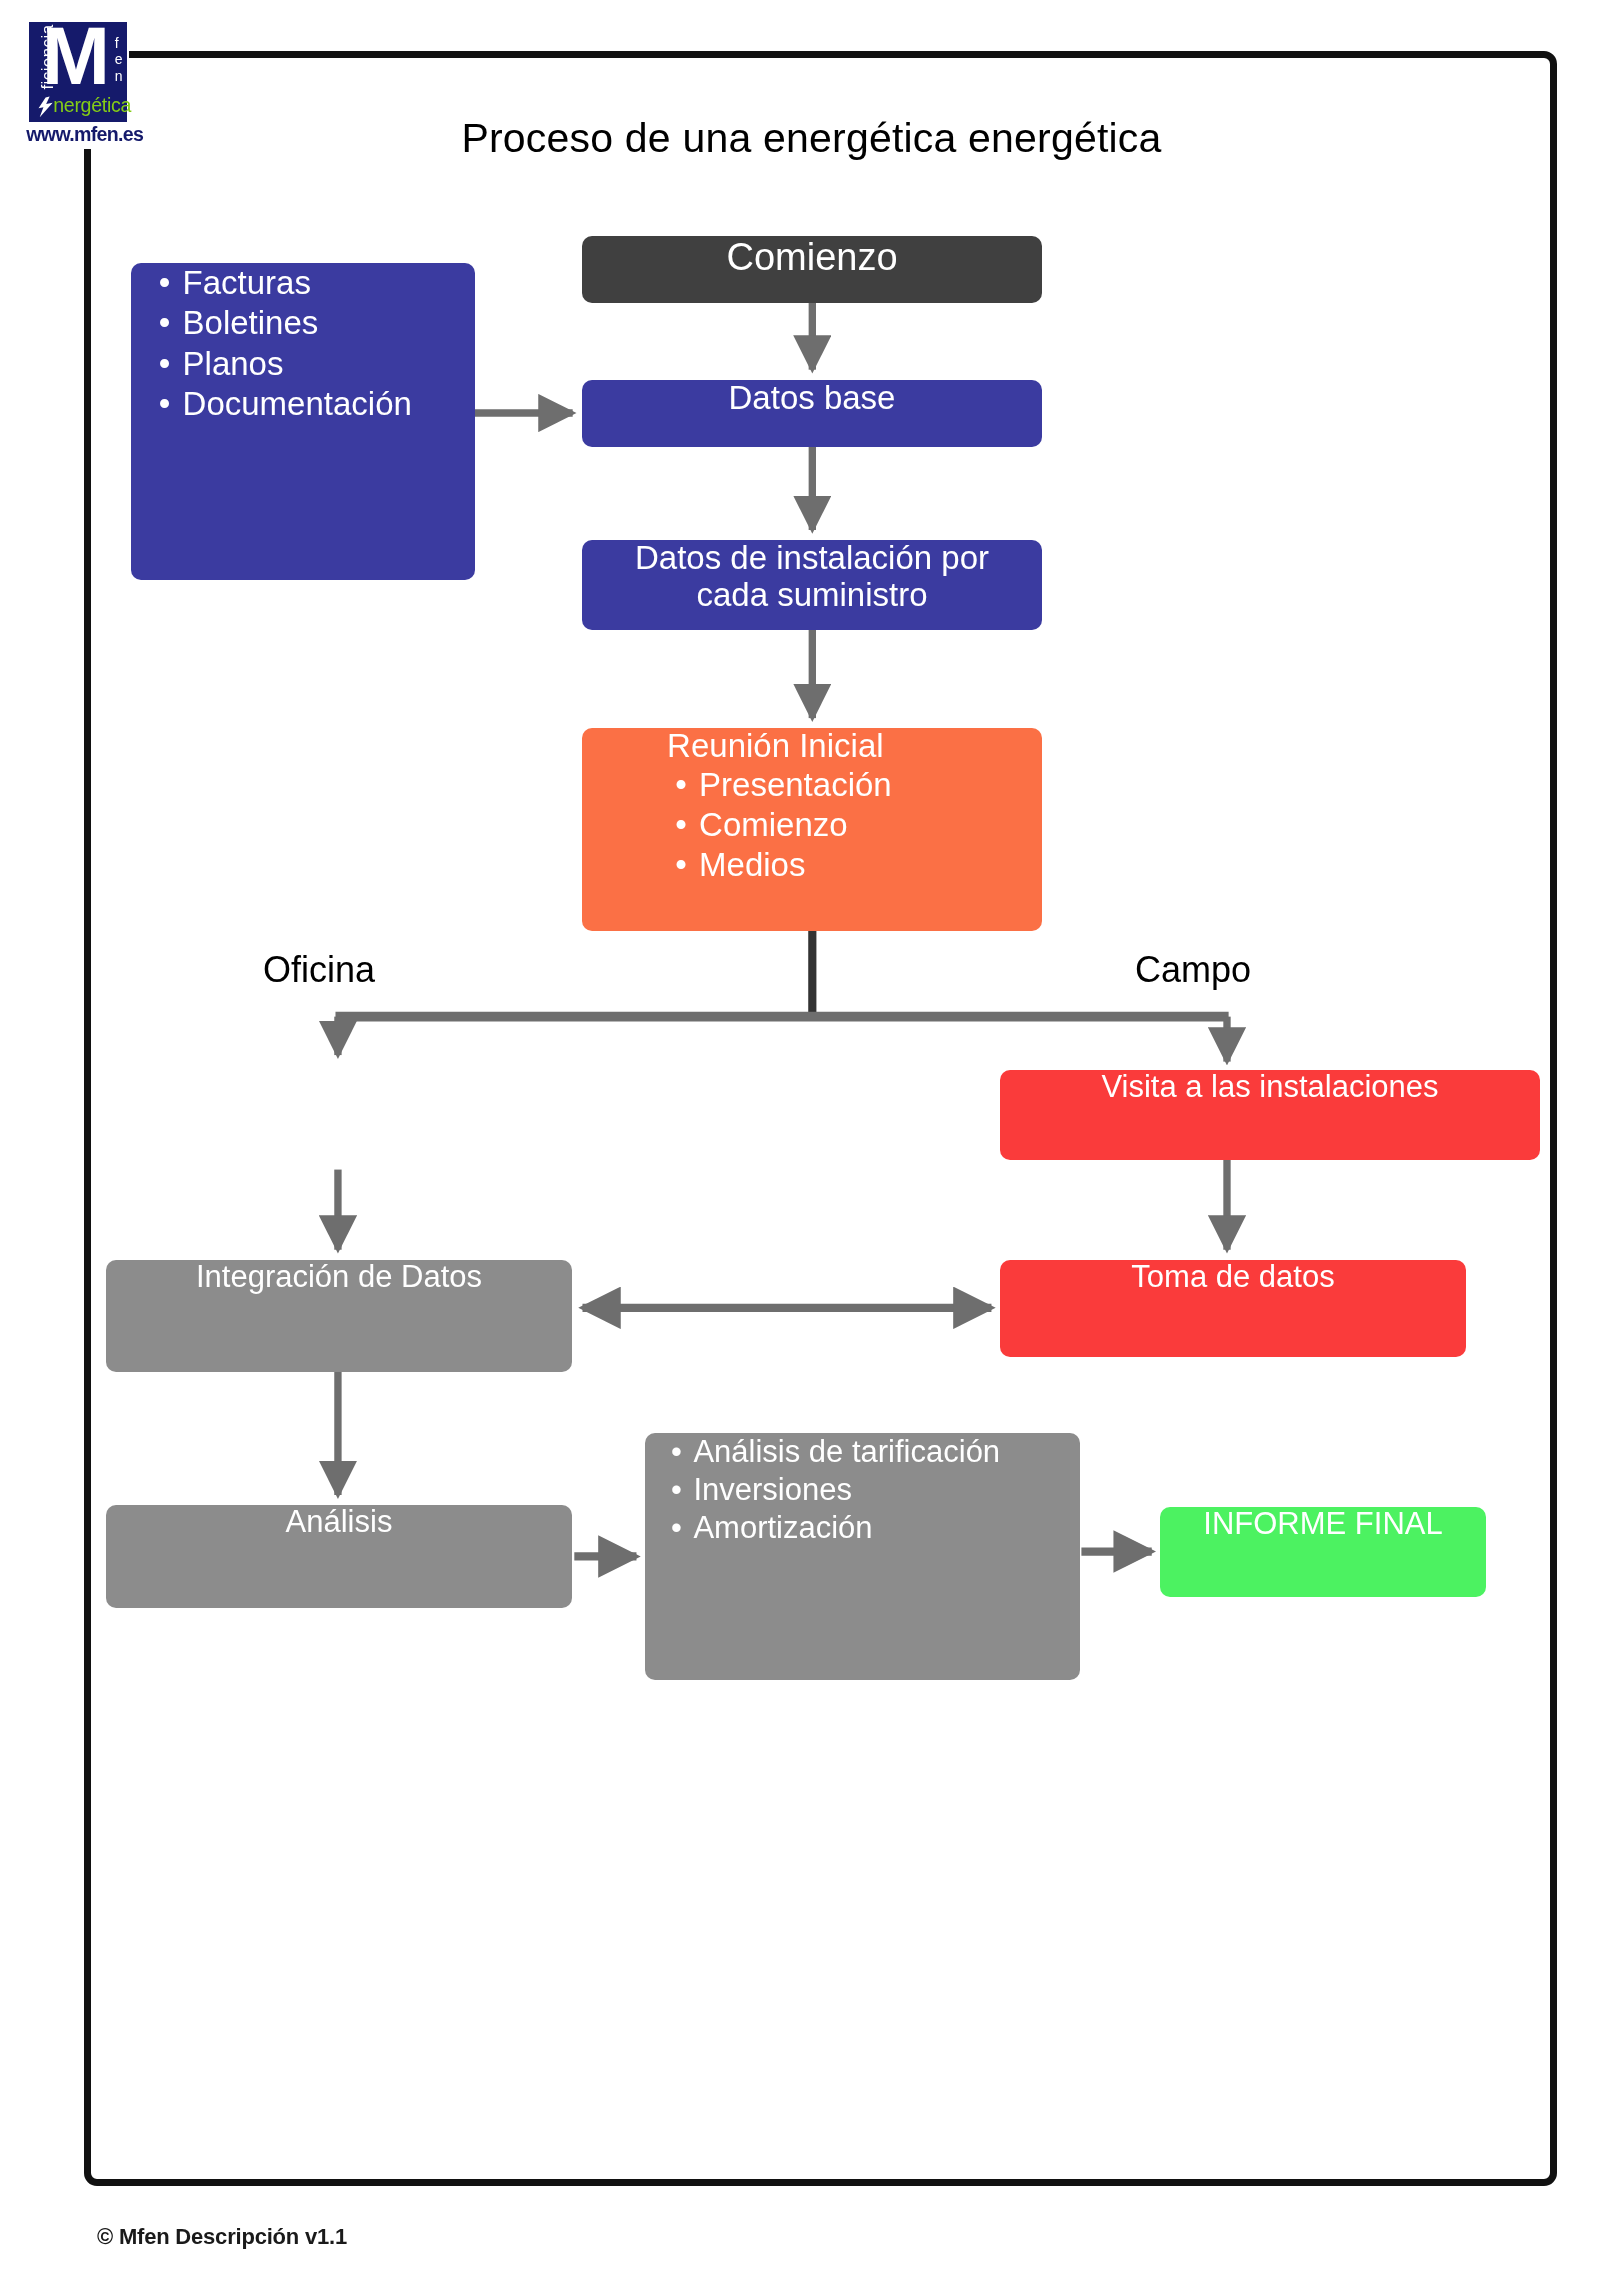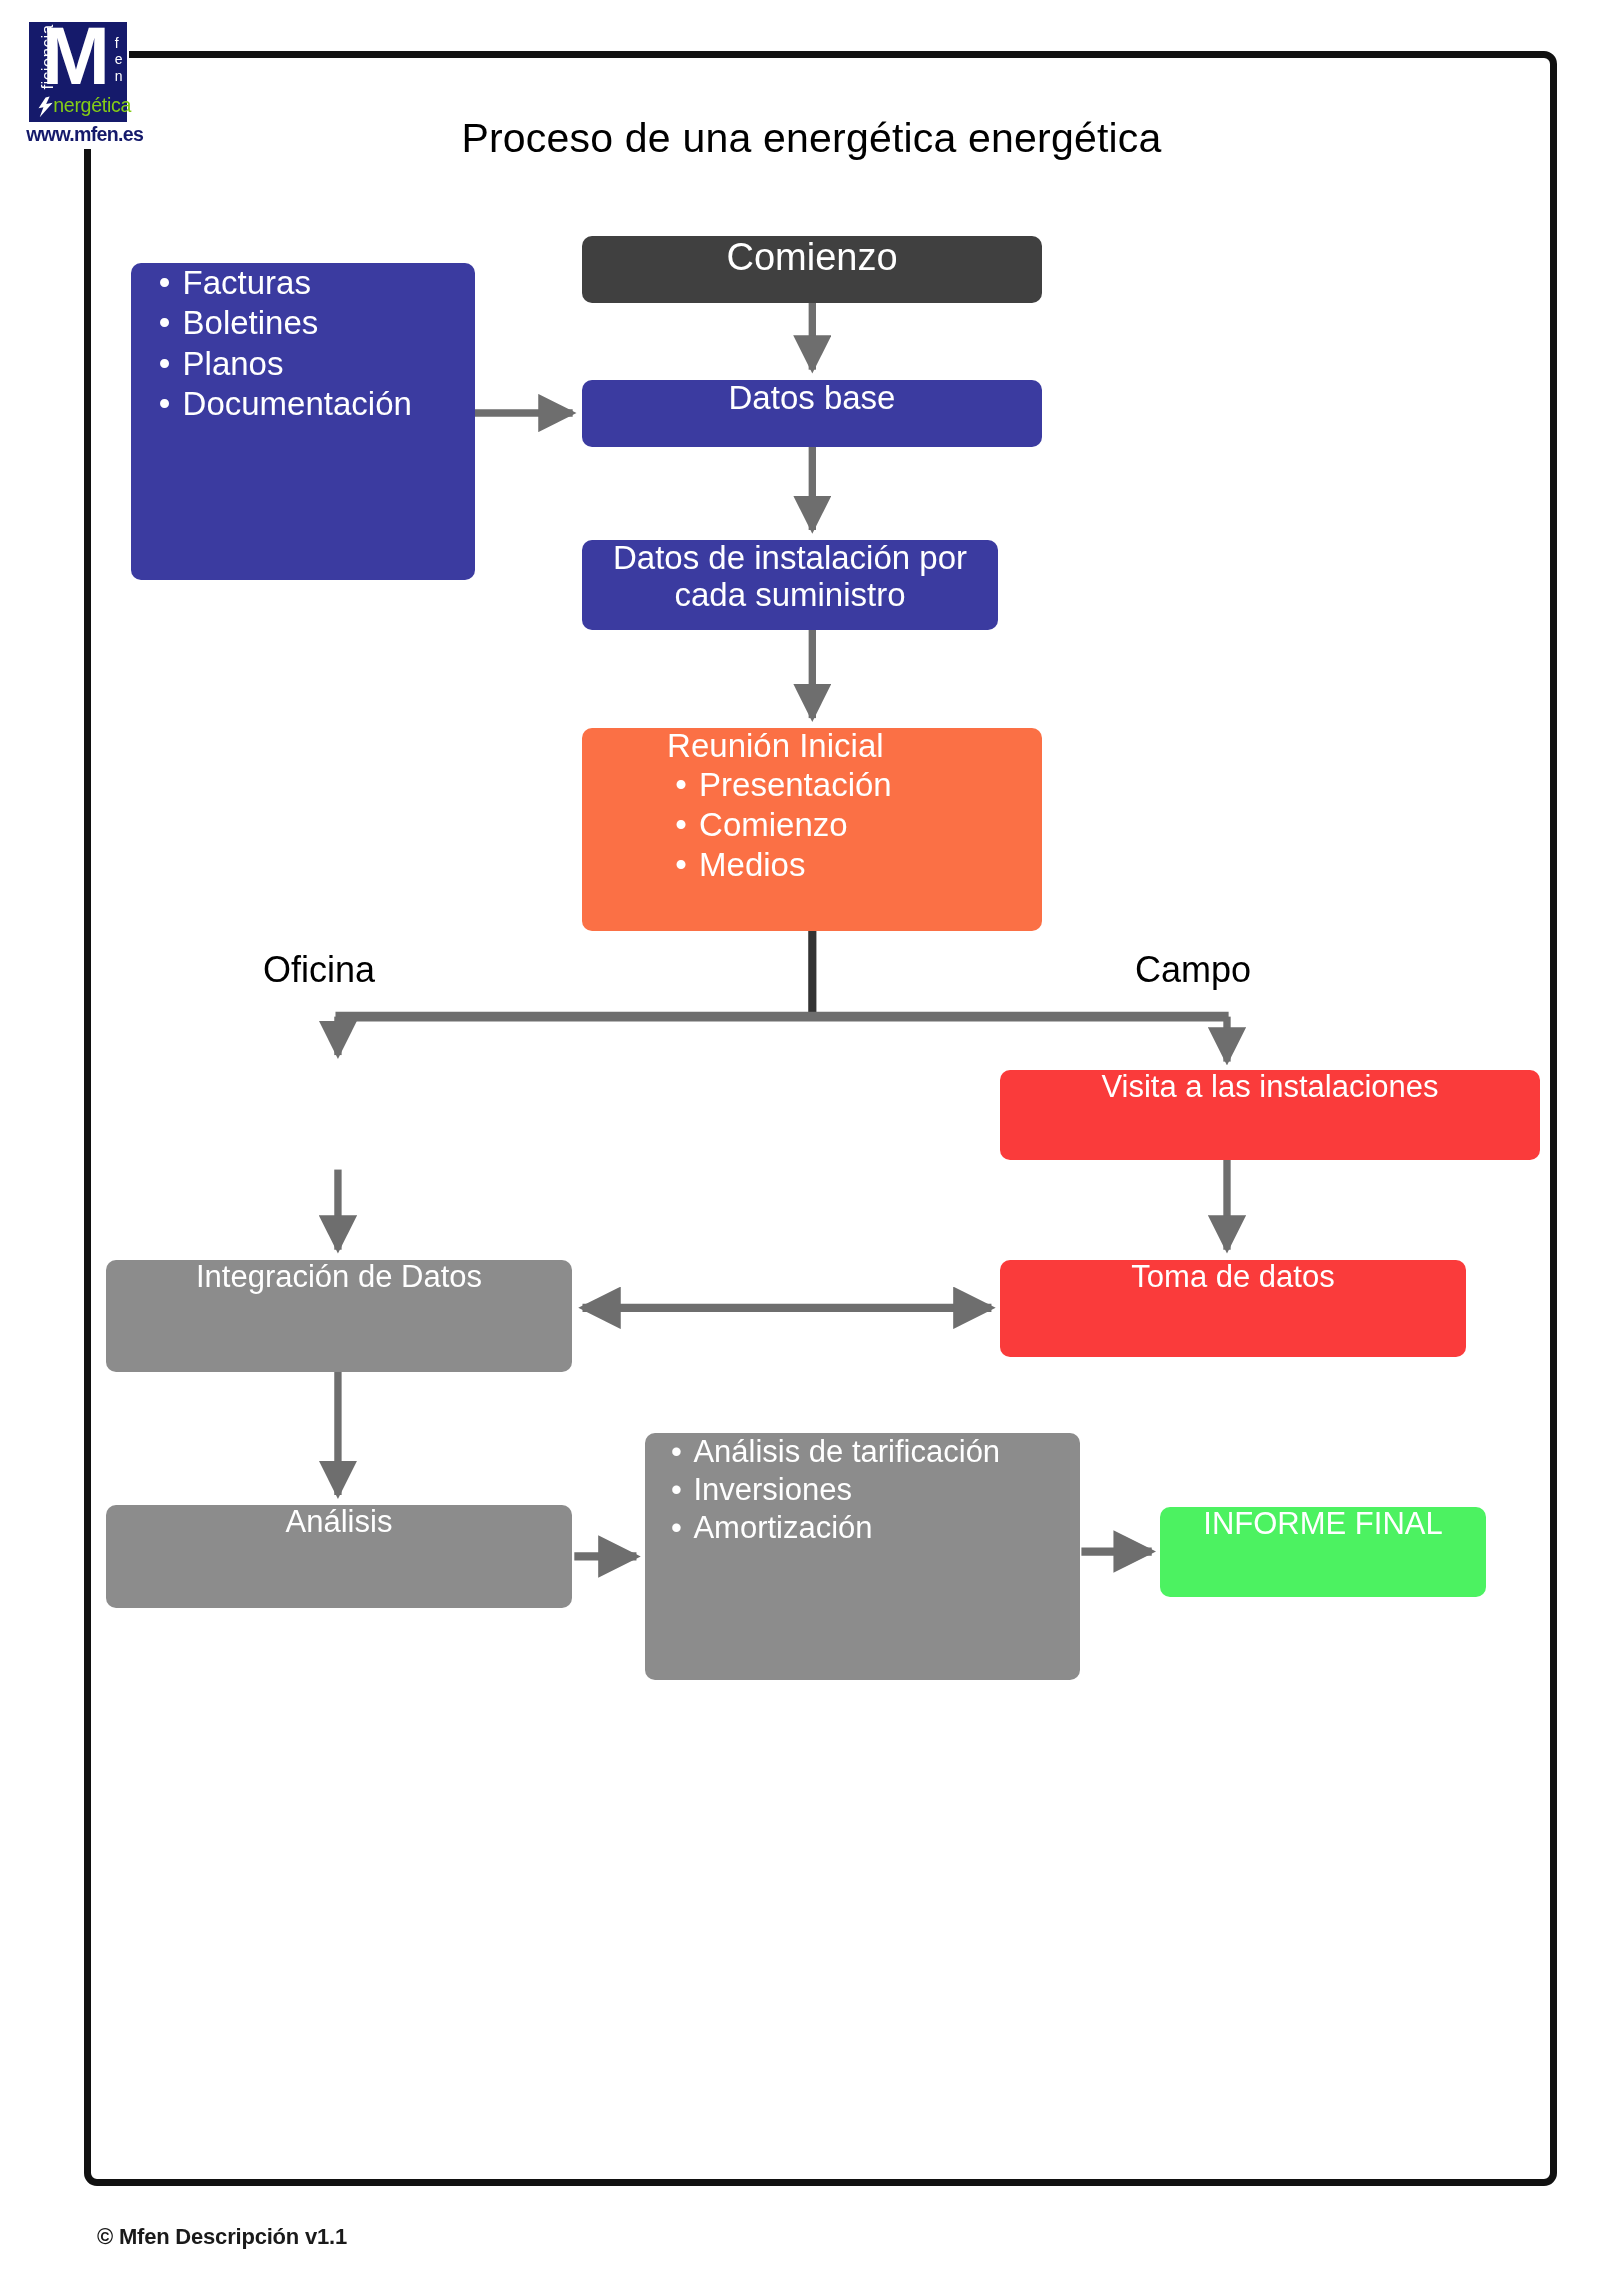"Datos de instalación por" #node-datosinst { width: 416px -> 460px }
